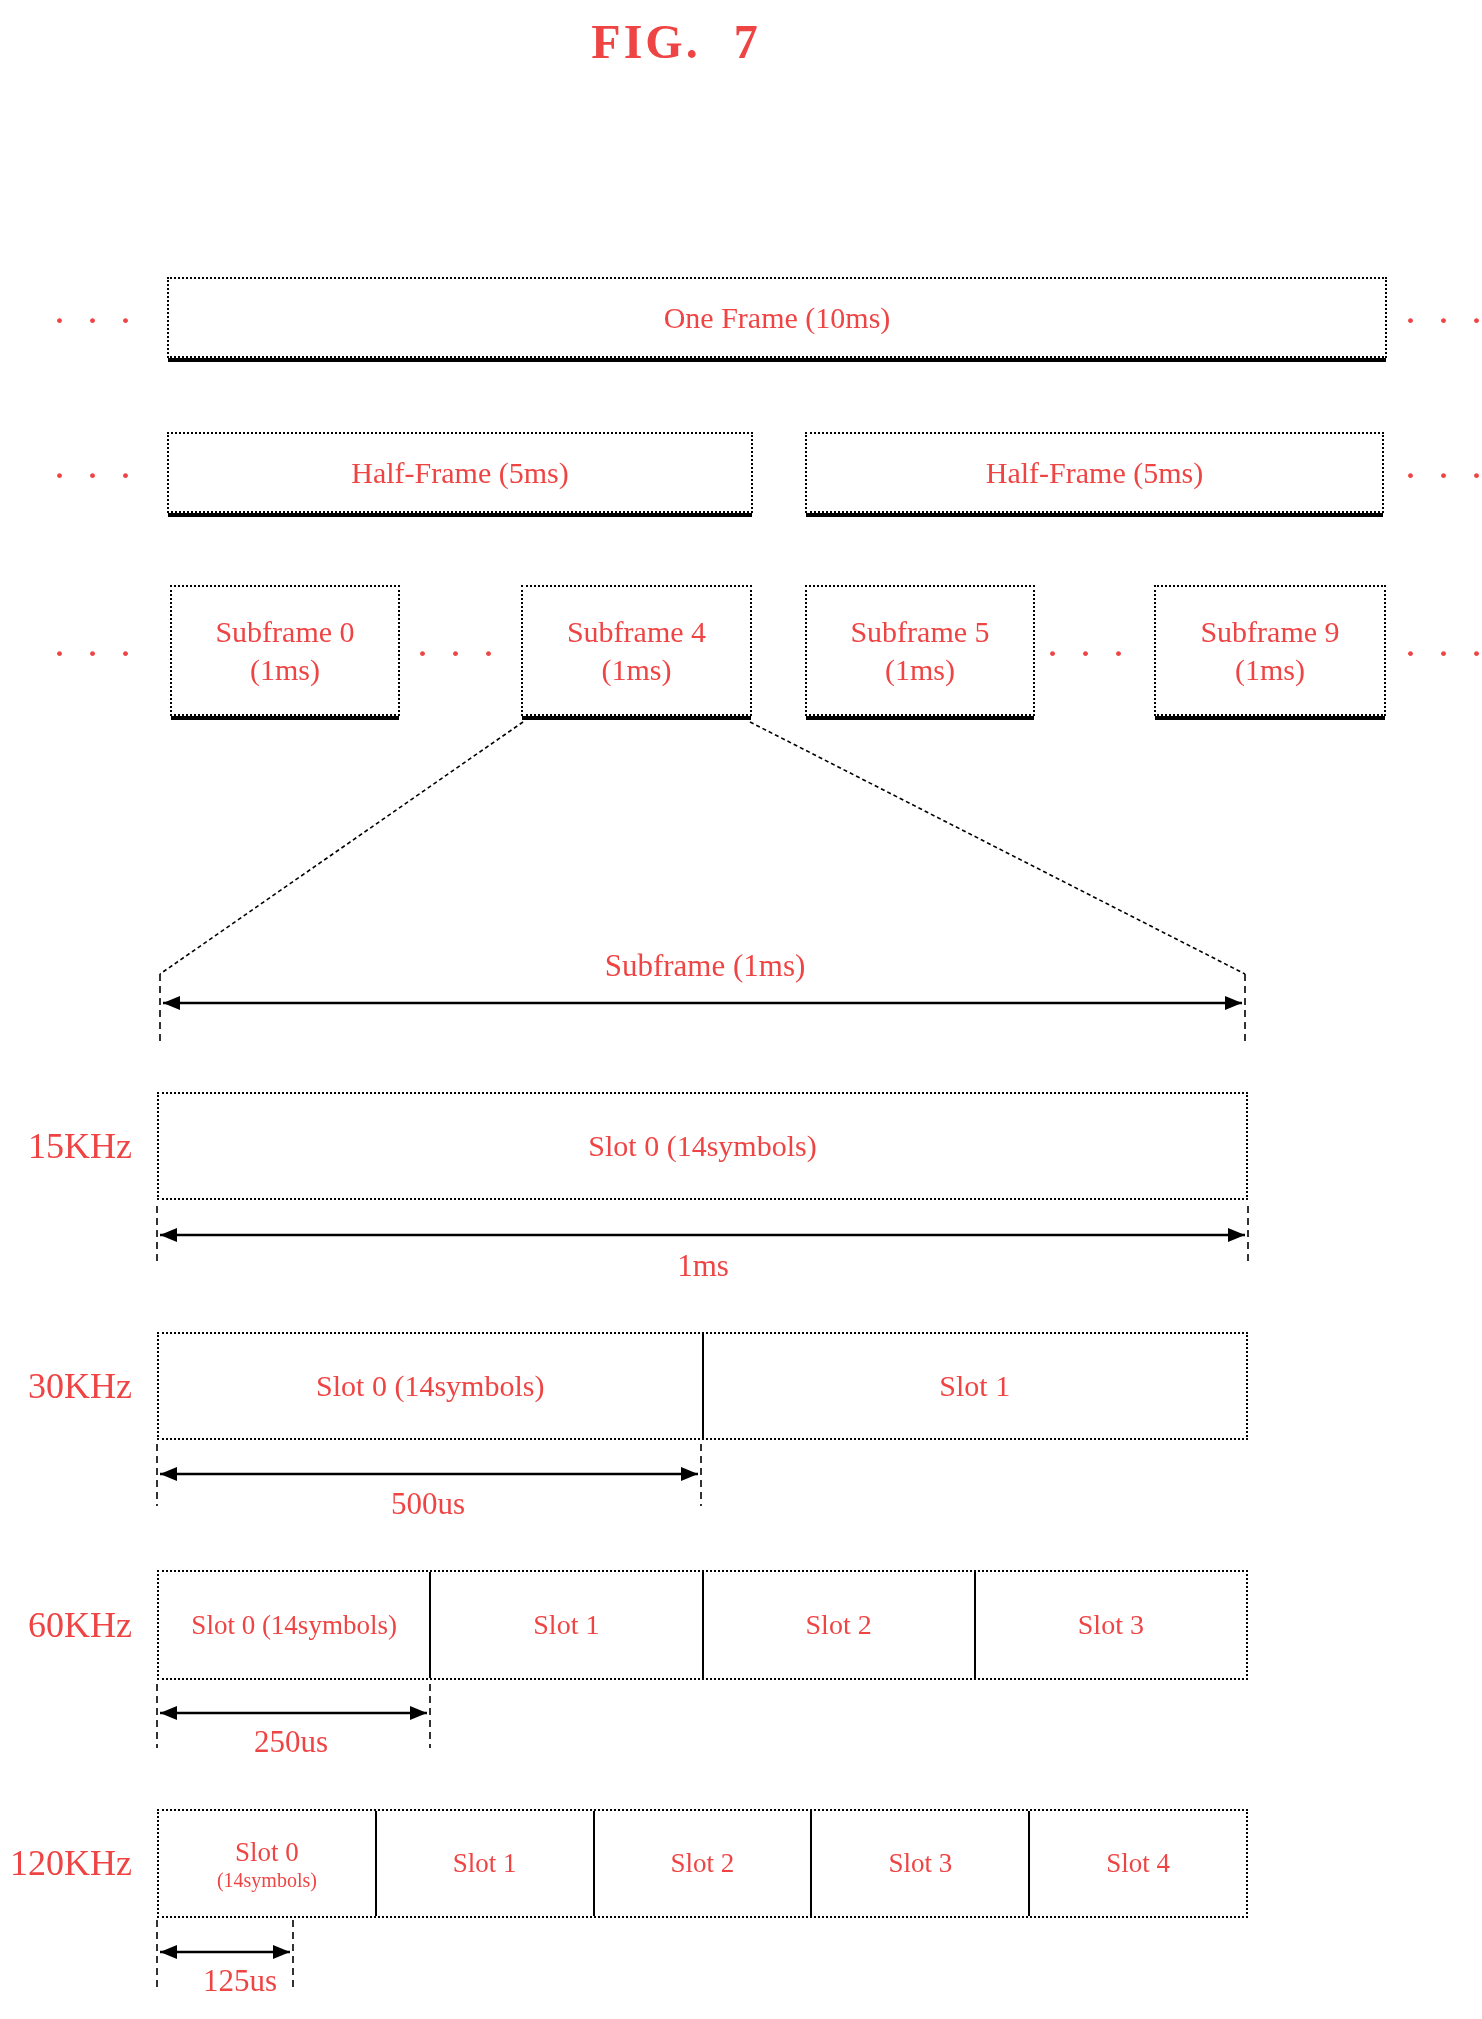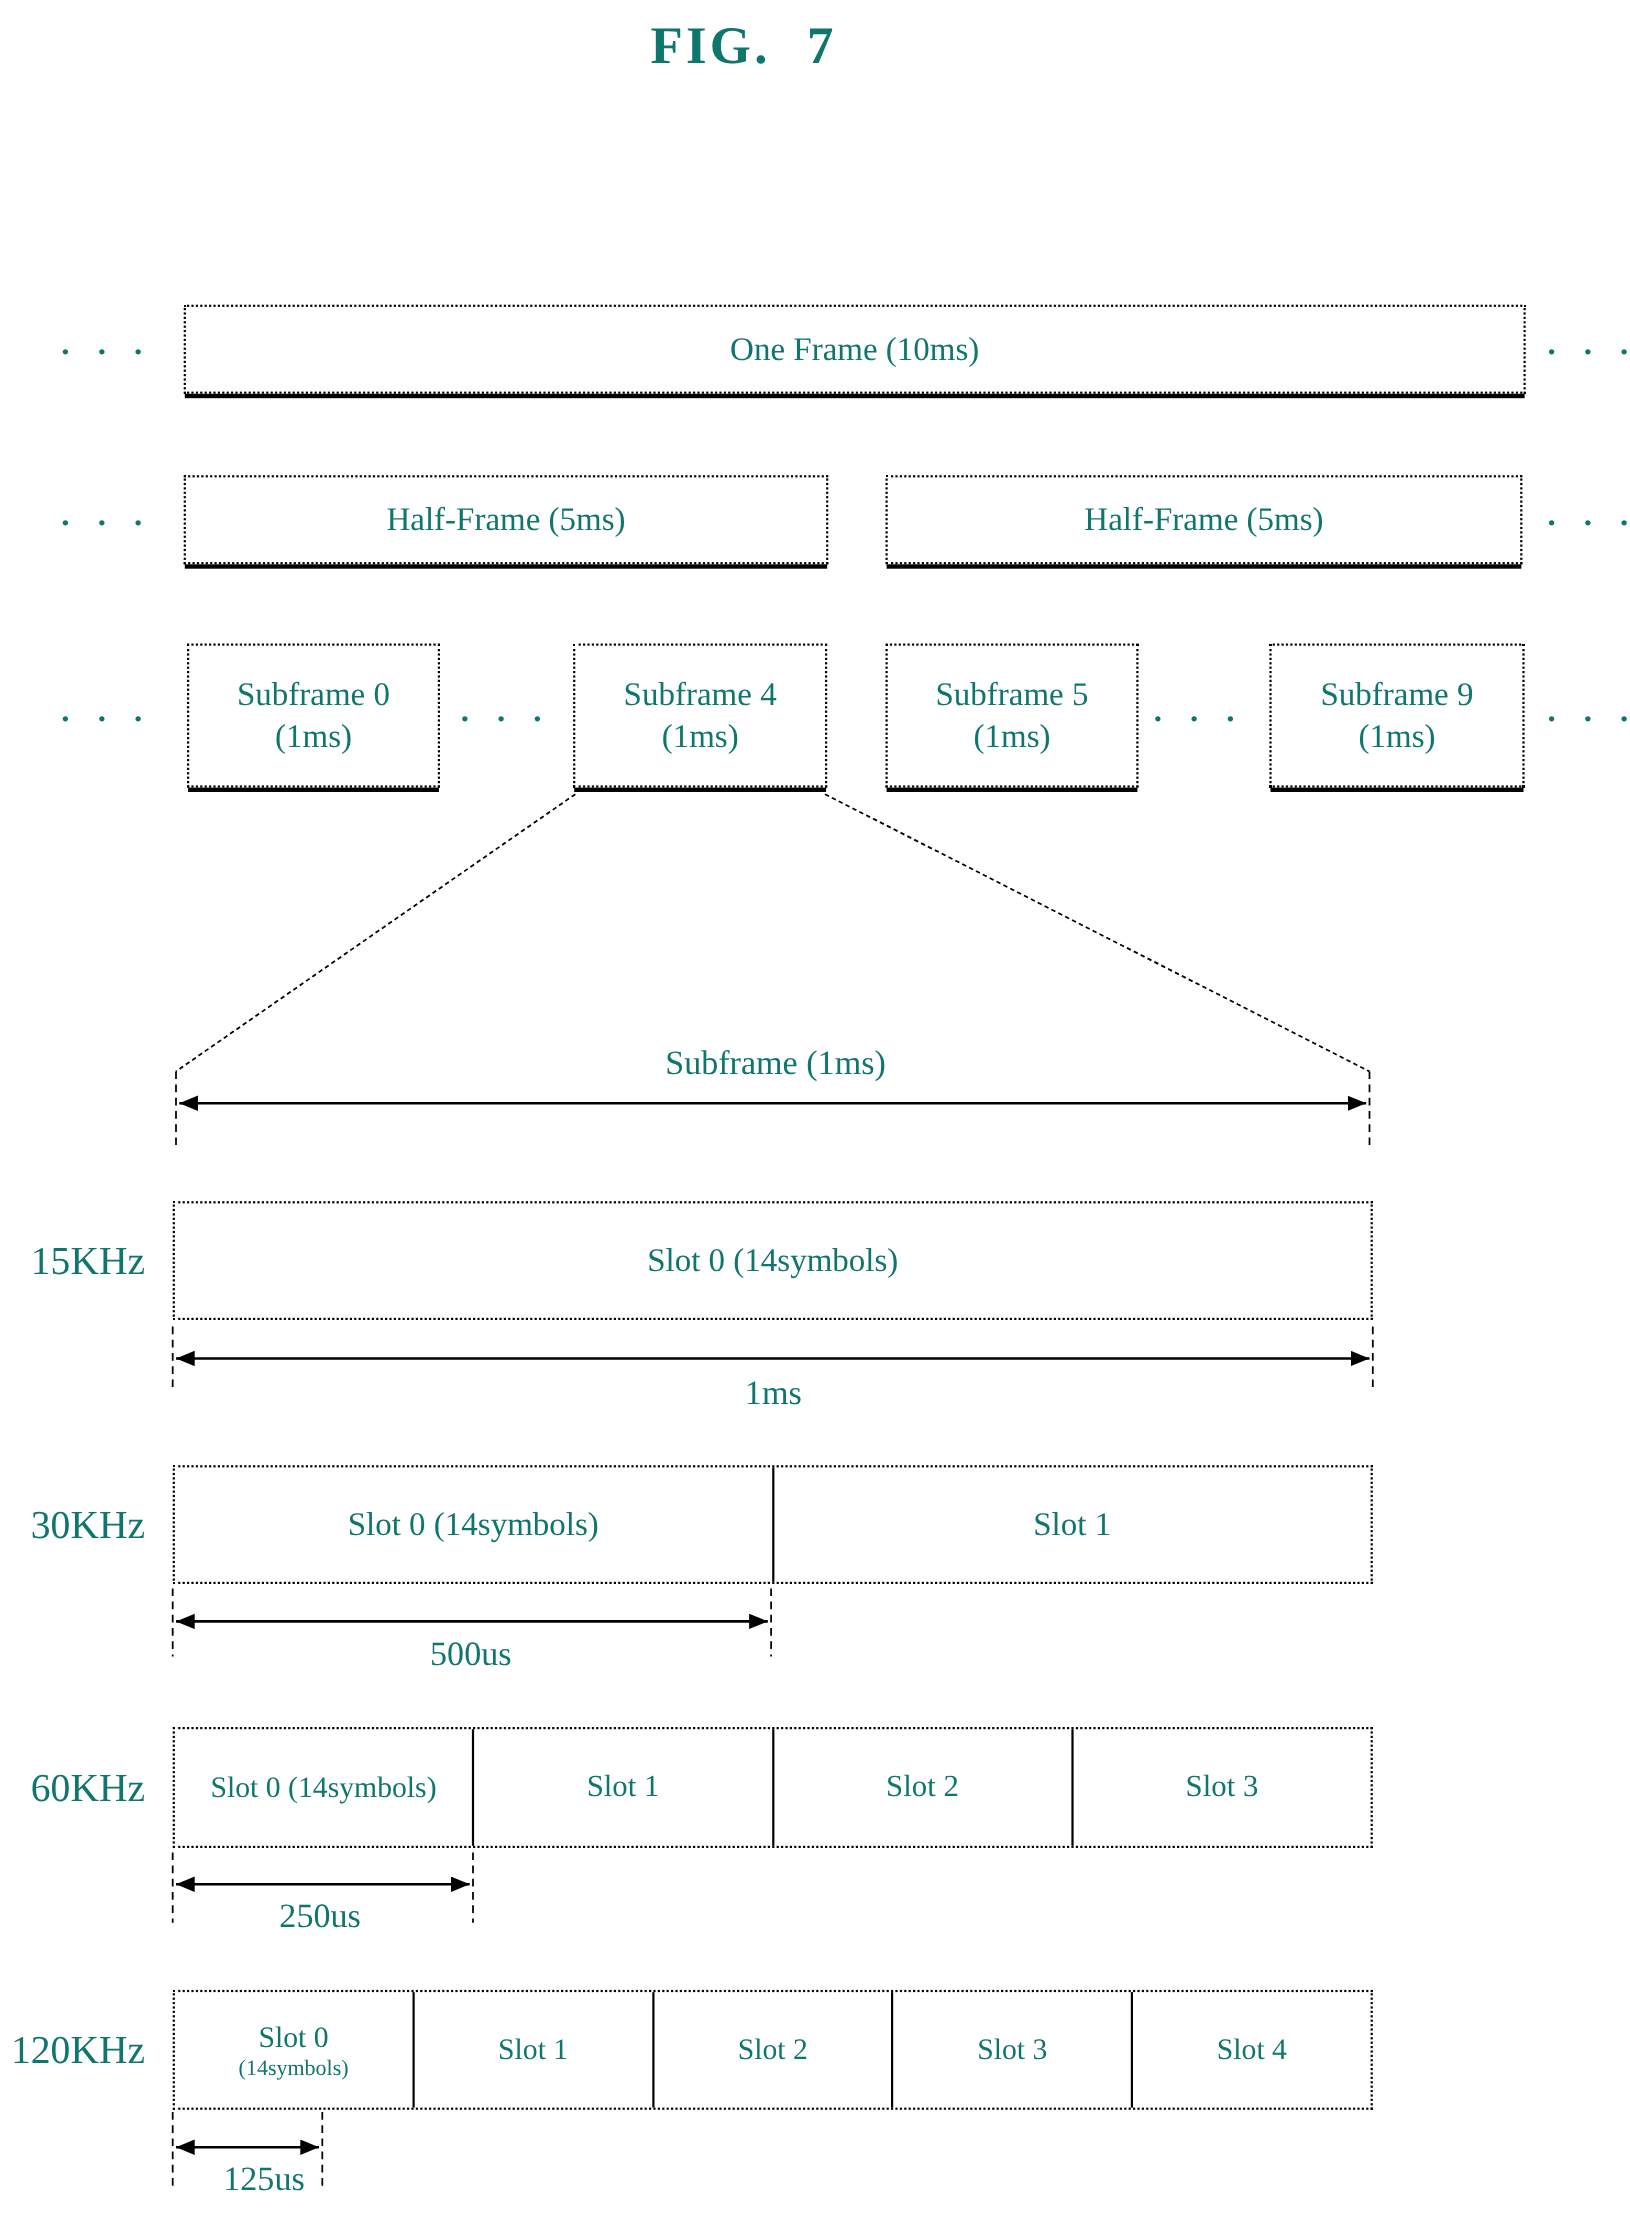"FIG. 7" #page { color: #0f766e -> #ef4444 }
